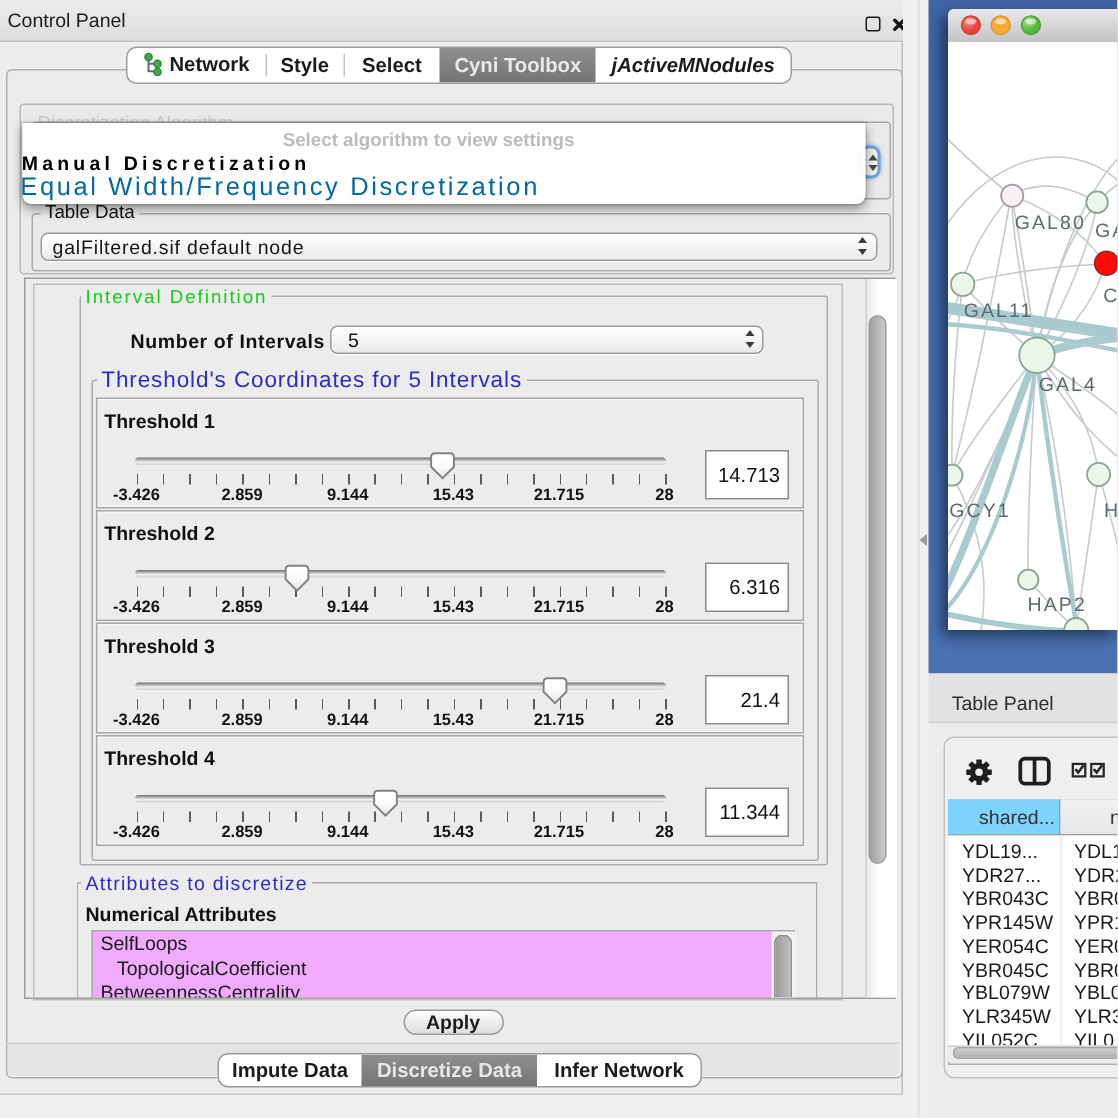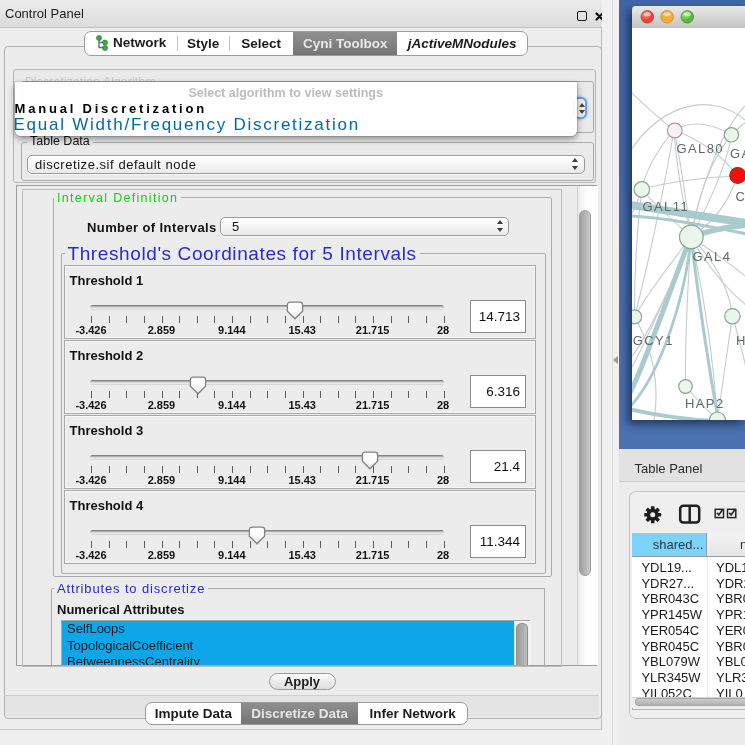"discretize.sif default node" div.abs { text: discretize.sif -> galFiltered.sif }
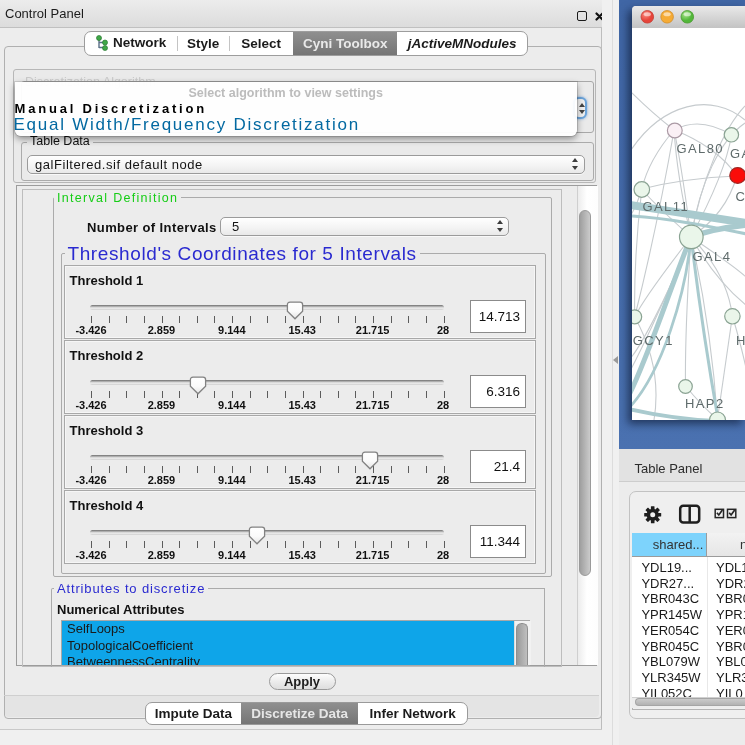"Threshold's Coordinates for 5 Intervals" div.gtitle { font-size: 19px -> 15px }
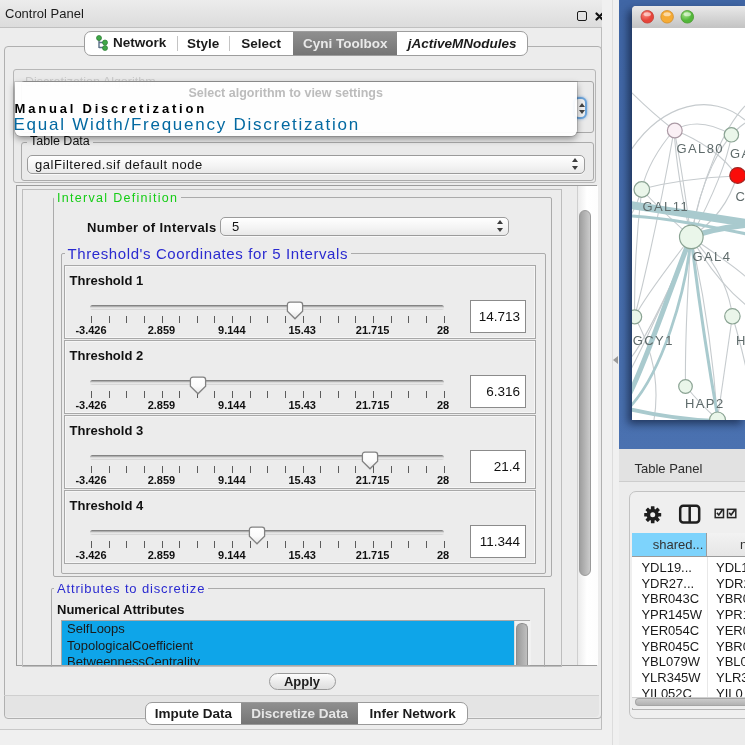"SelfLoops" div.abs { background: #0ea5e9 -> #f0abfc }
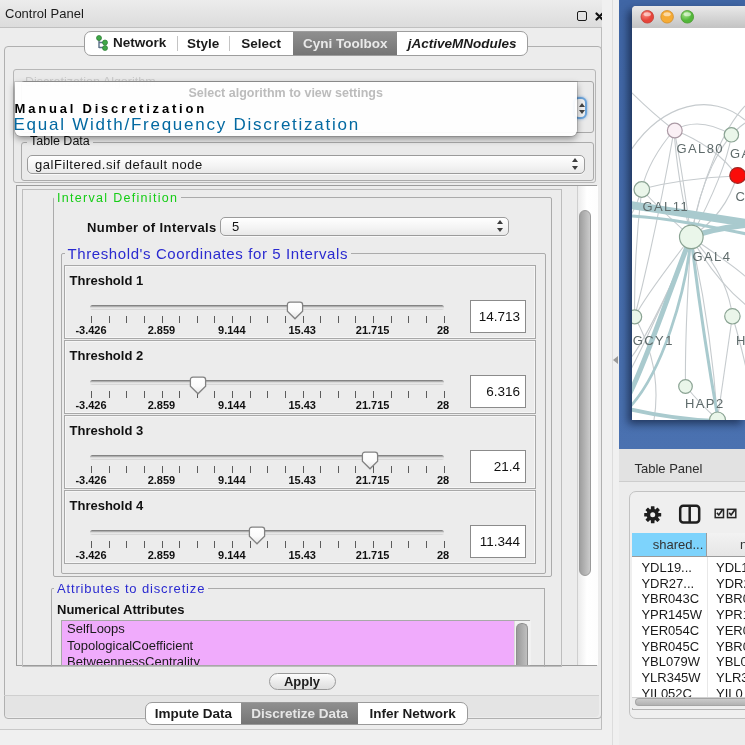"TopologicalCoefficient" div { padding-left: 5px -> 16px }
